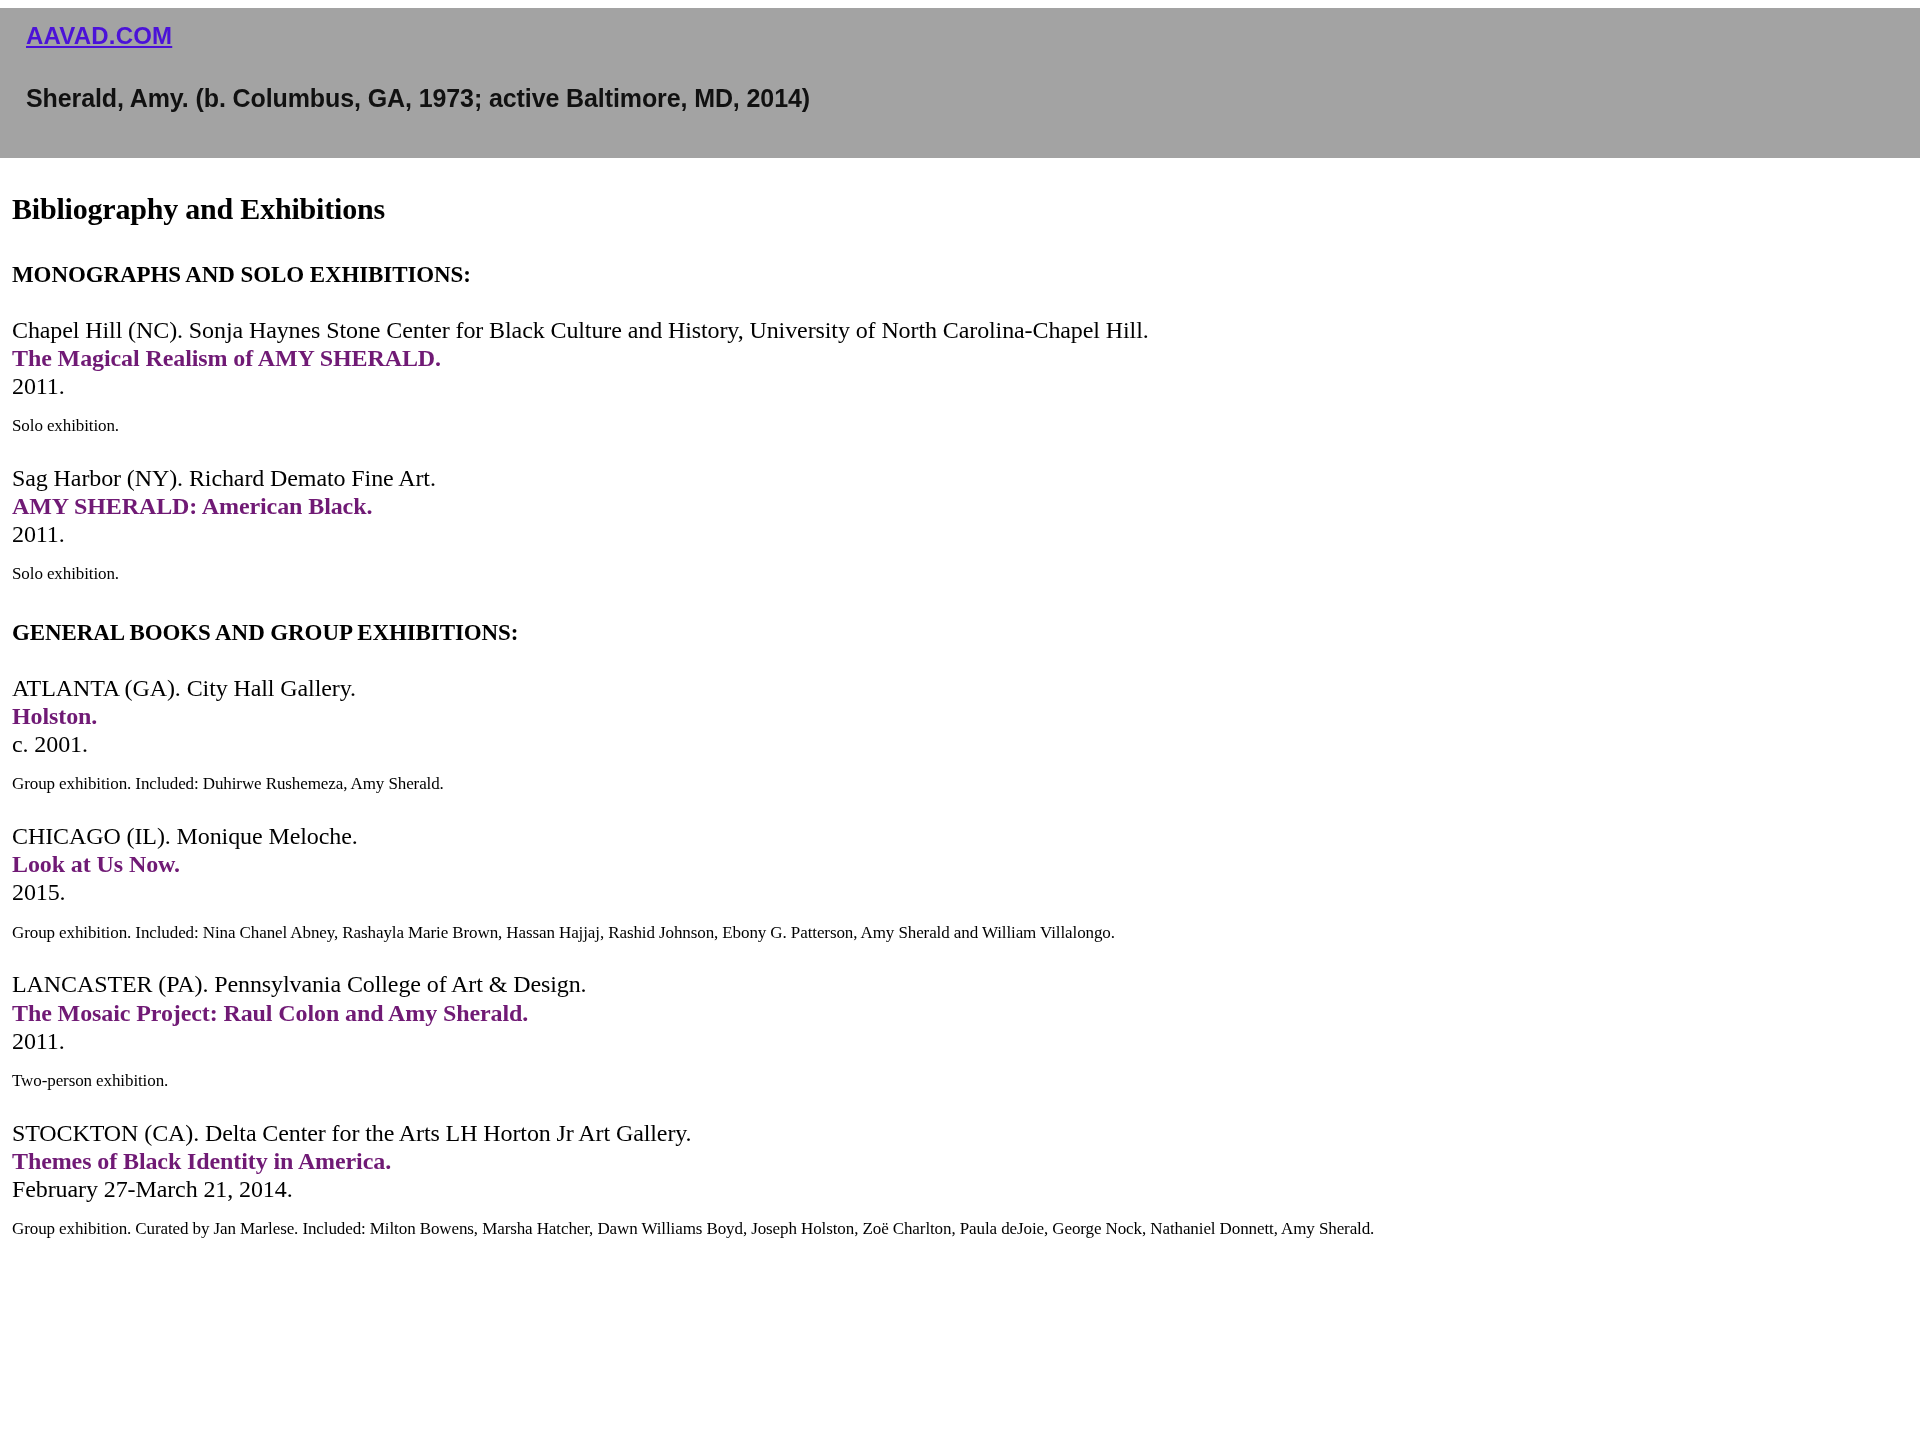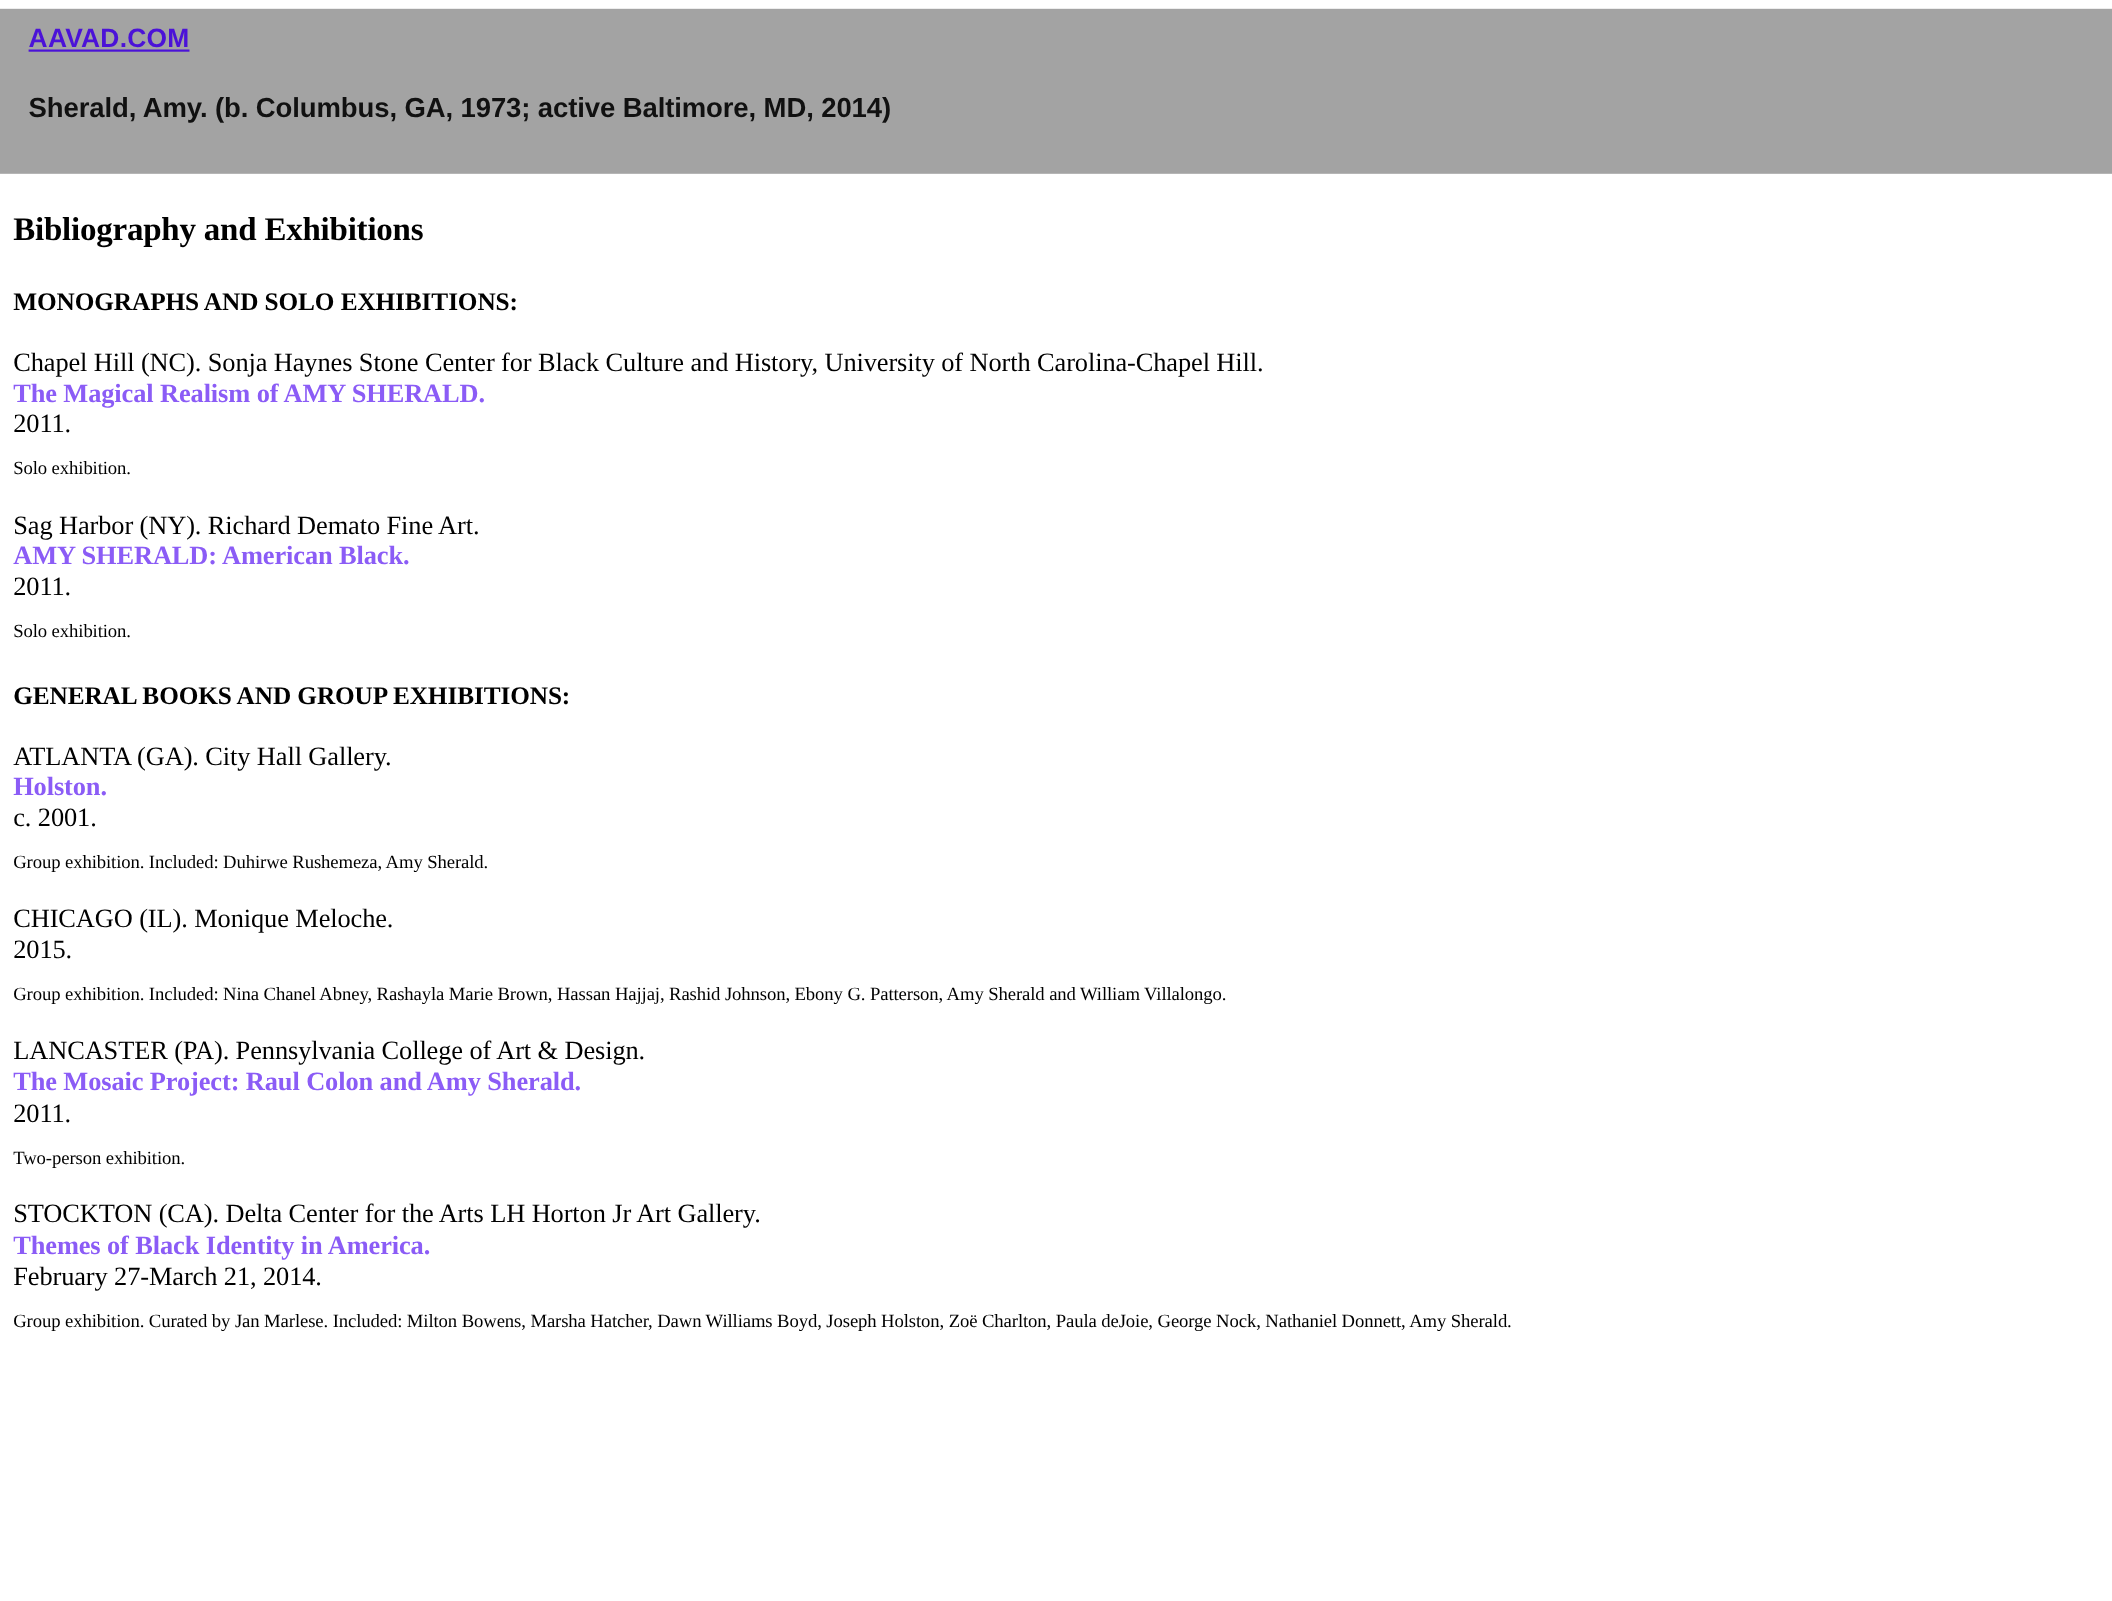"The Magical Realism of AMY" .entry .title { color: #8b5cf6 -> #701a75 }
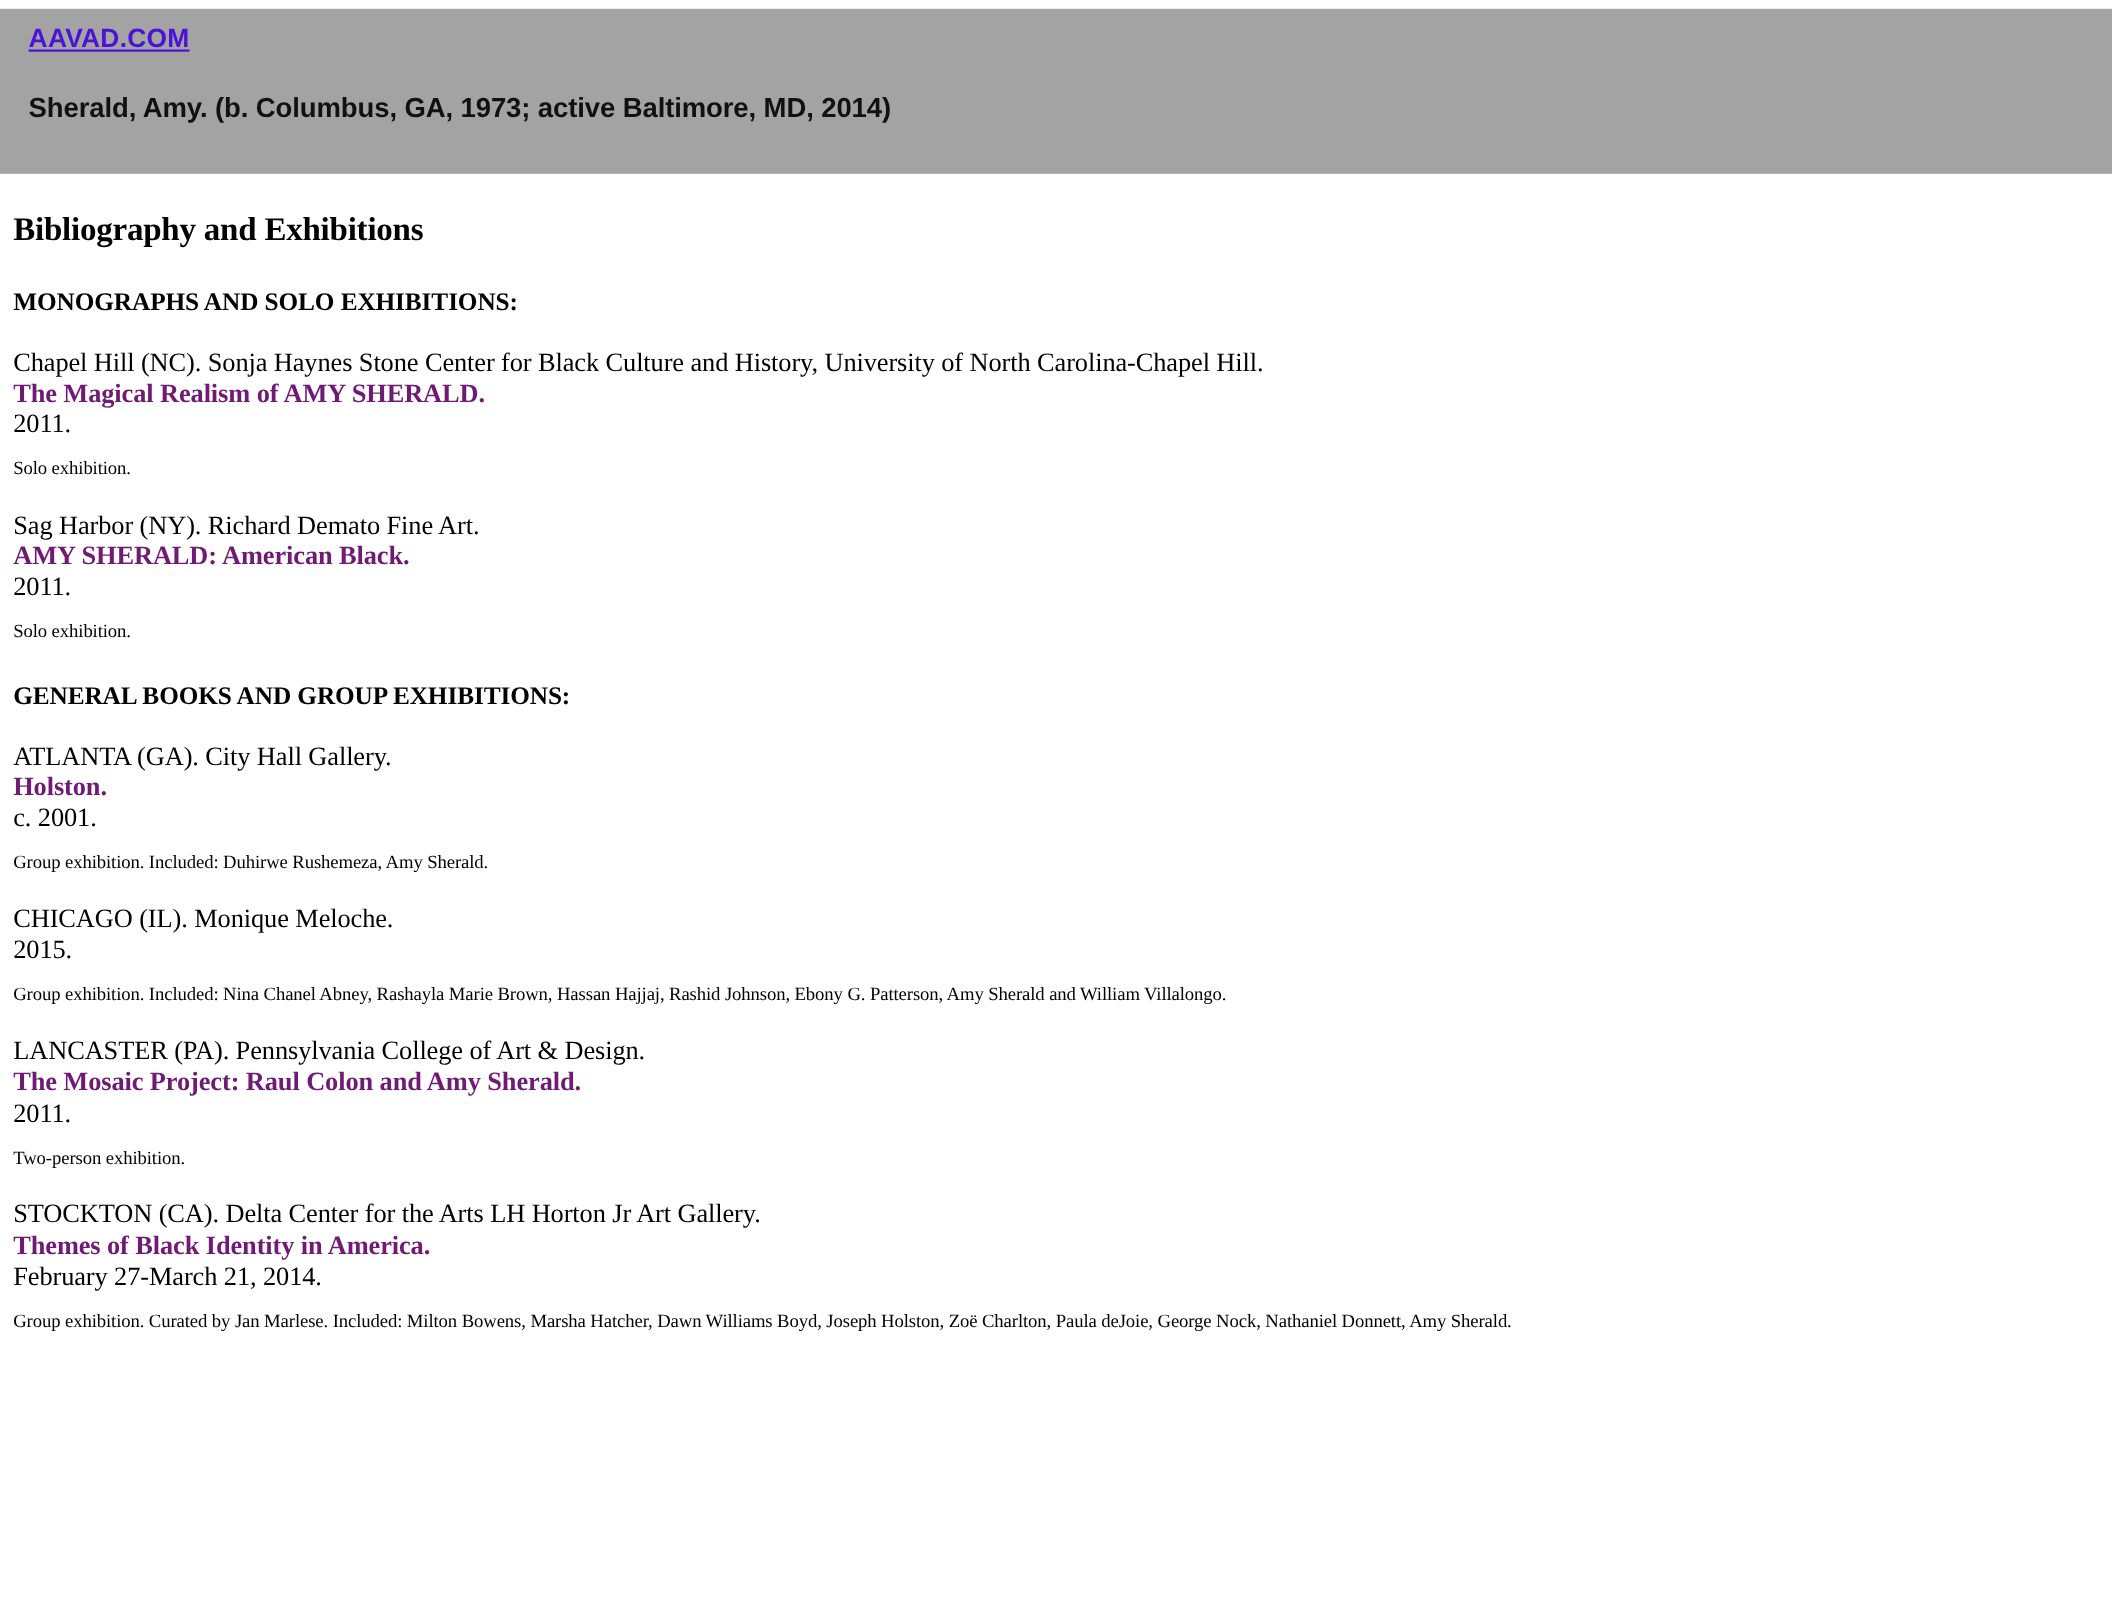"Look at Us Now." div.title { html: none -> <div>Look at Us Now.</div> }
